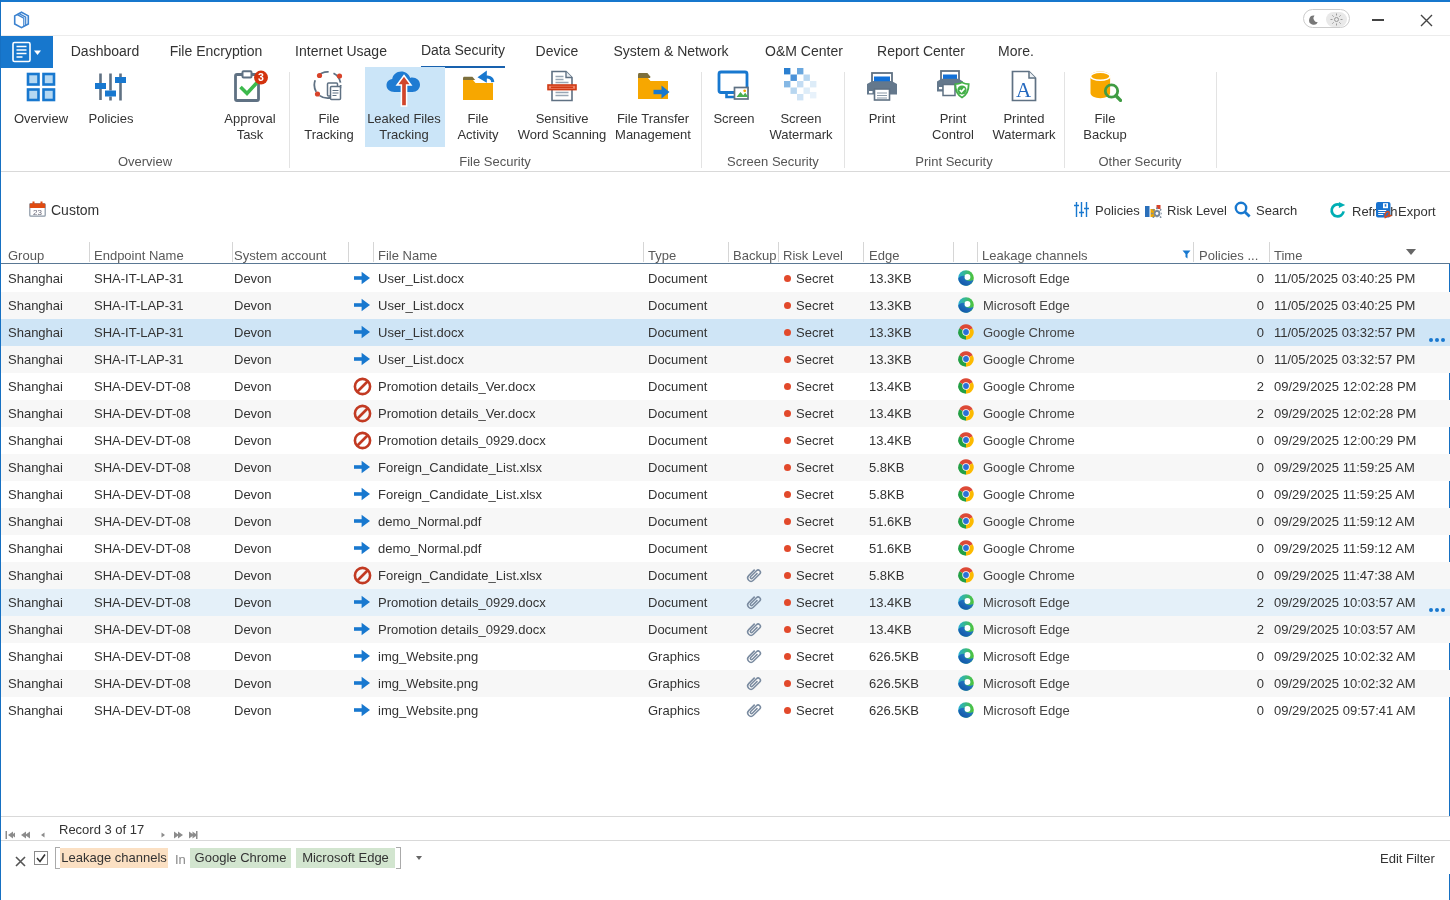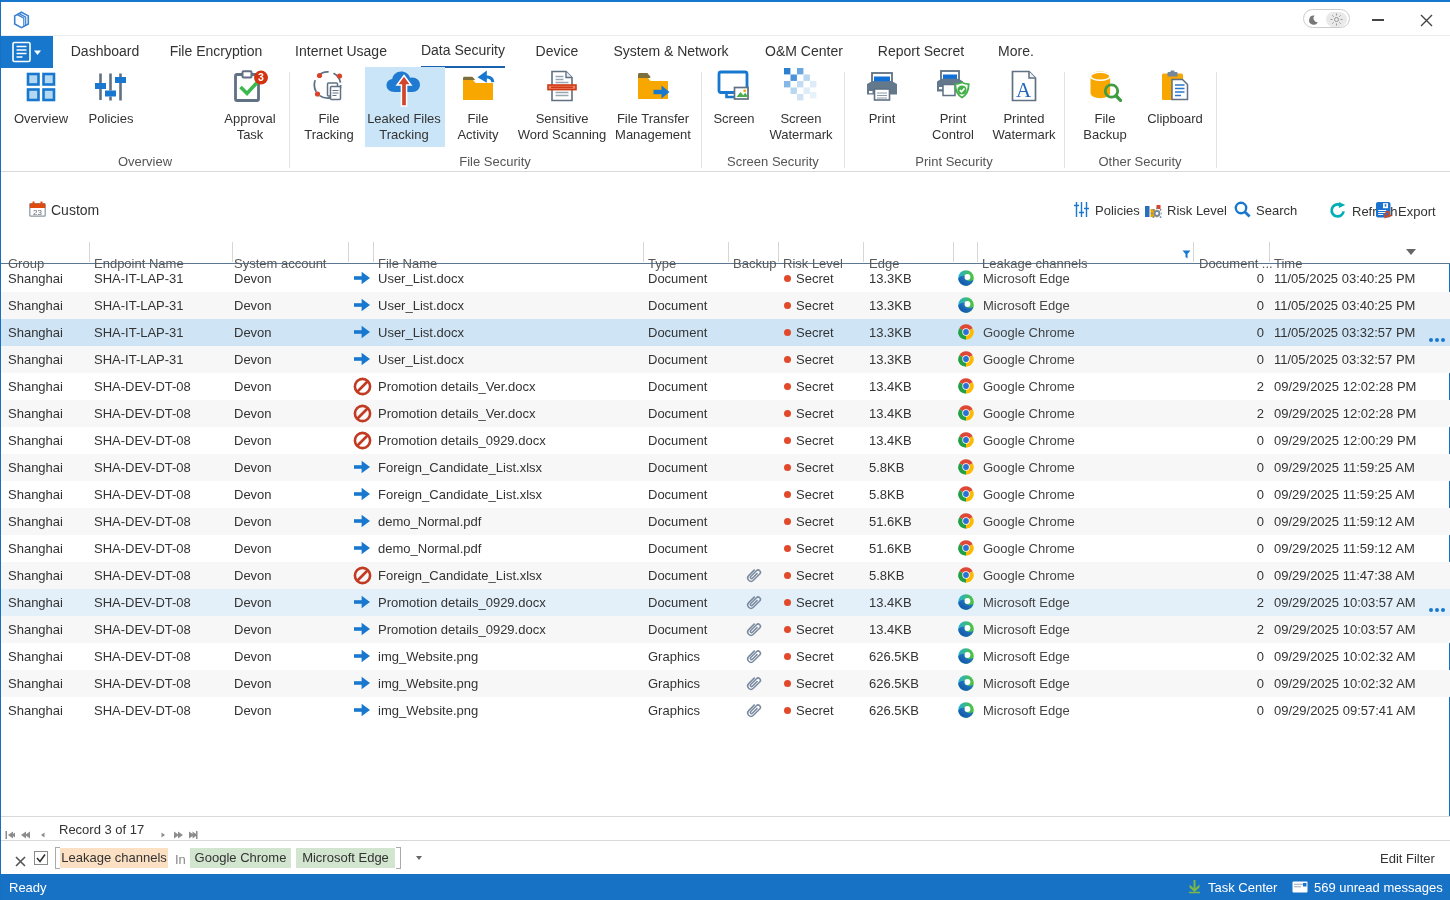"Report Secret" div.tab { text: Secret -> Center }
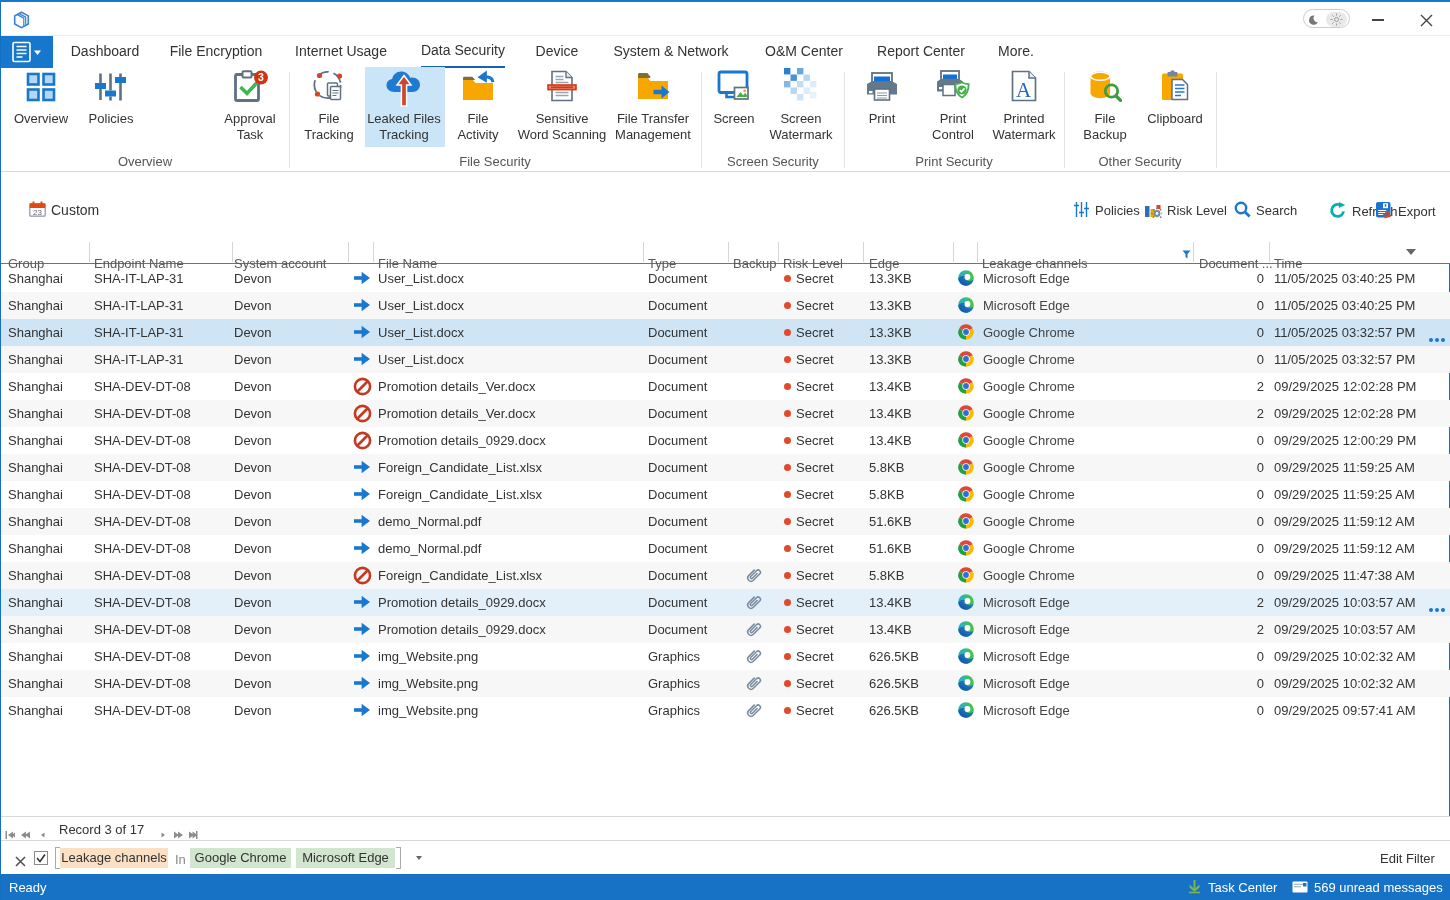"Clipboard" div.ritem { html: <div> <div> <span><svg> <rect></rect> <rect></rect> <rect></rect> <path></path> <path></path> </svg></span> </div> <div>Clipboard</div> </div> -> none }
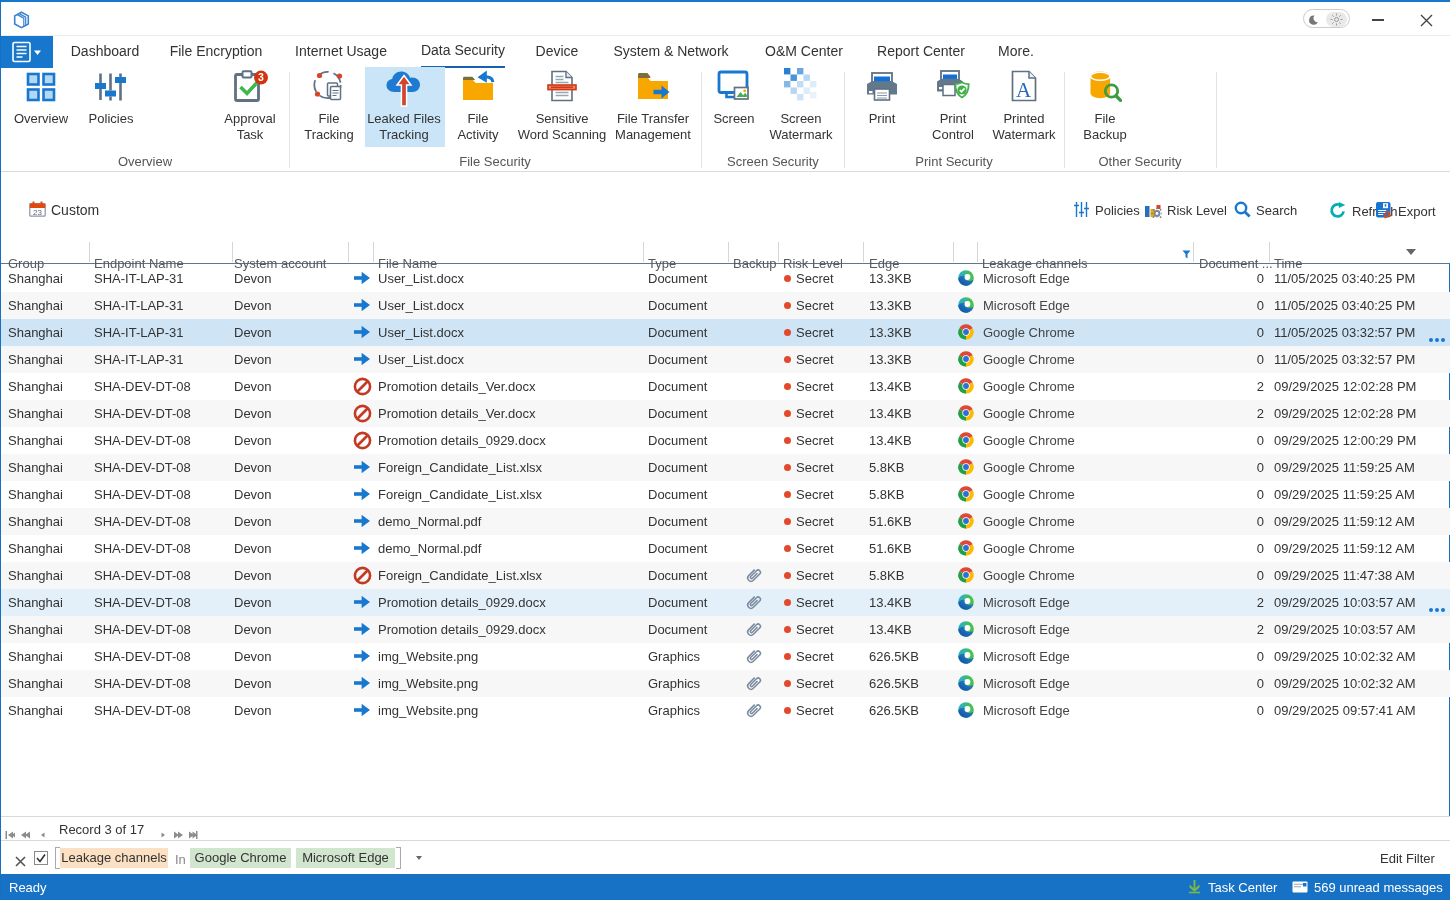"Group" #thead .hc { top: 16px -> 8px }
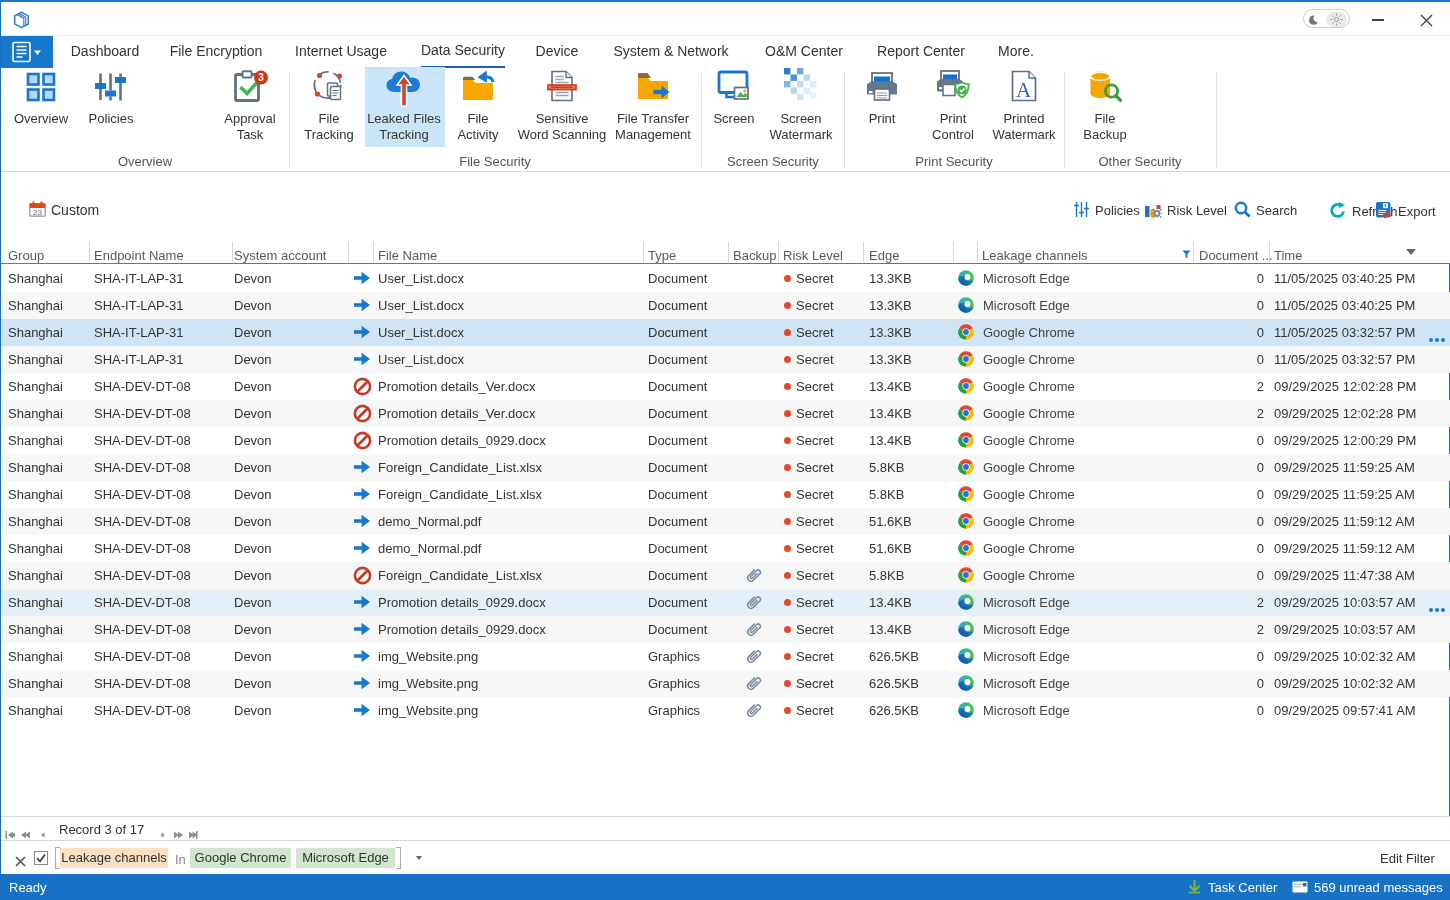"Document ..." span.hc { text: Document -> Policies }
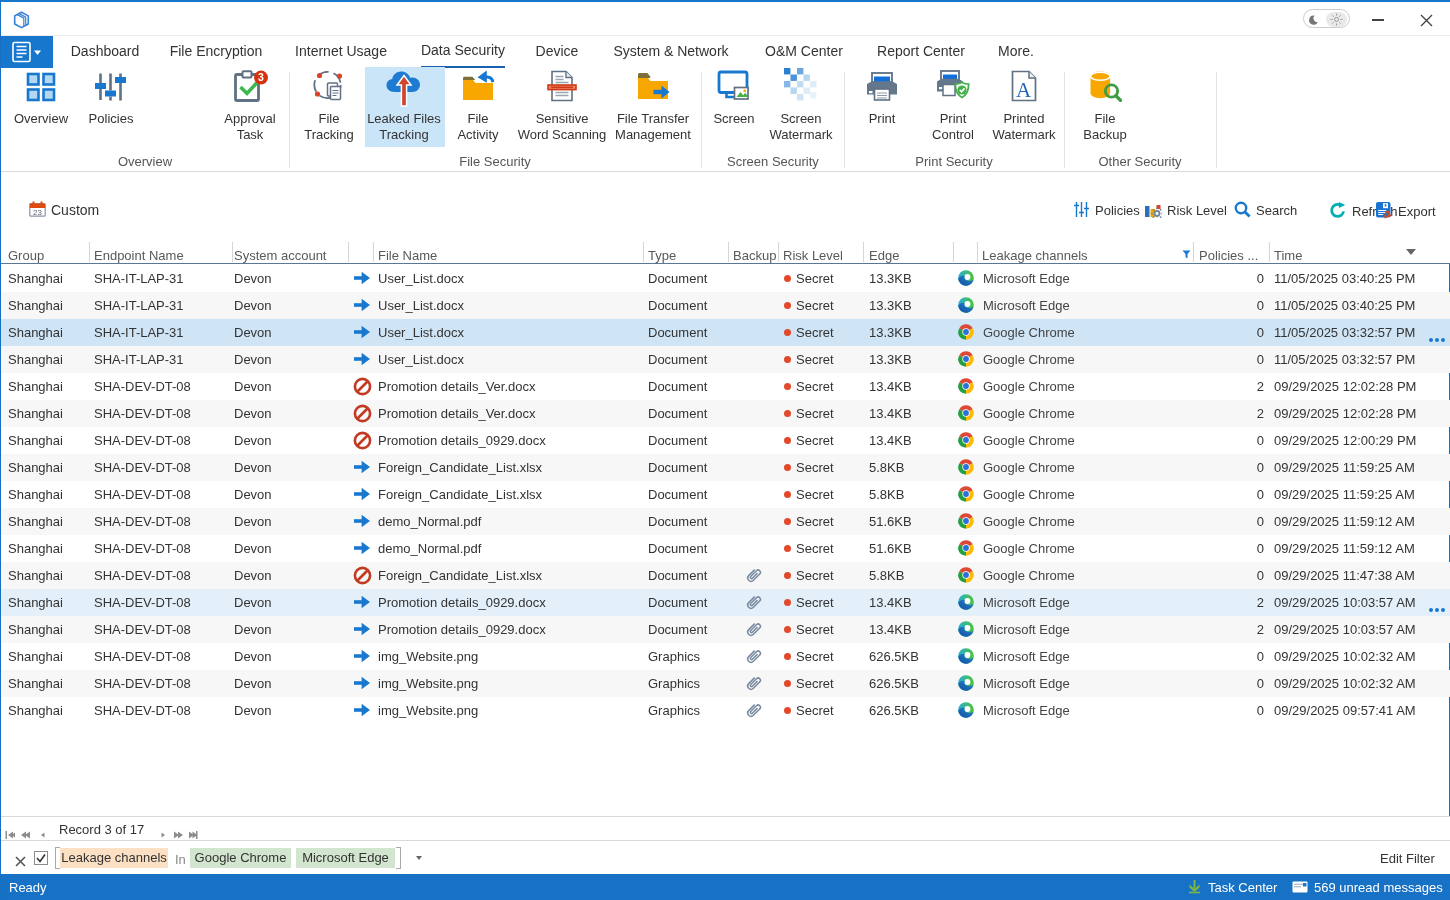"Ready" div { html: <div> <span>Ready</span> <span><svg> <path></path> <path></path> <path></path> </svg></span> <span>Task Center</span> <span><svg> <rect></rect> <path></path> <rect></rect> </svg></span> <span>569 unread messages</span> </div> -> none }
